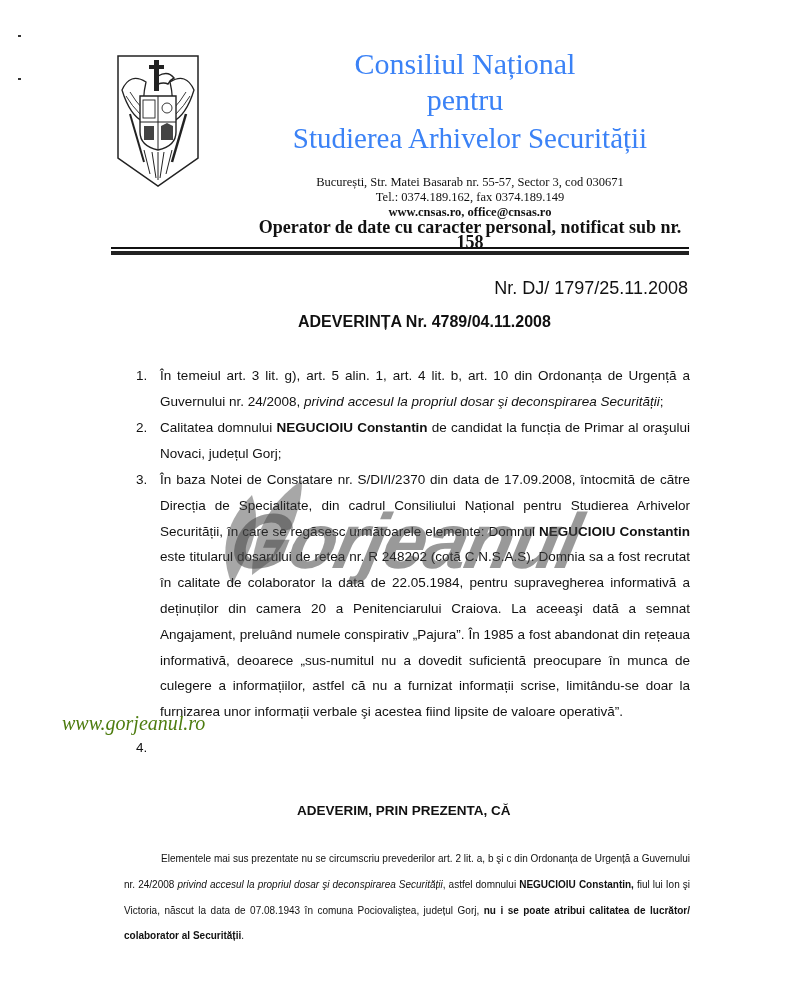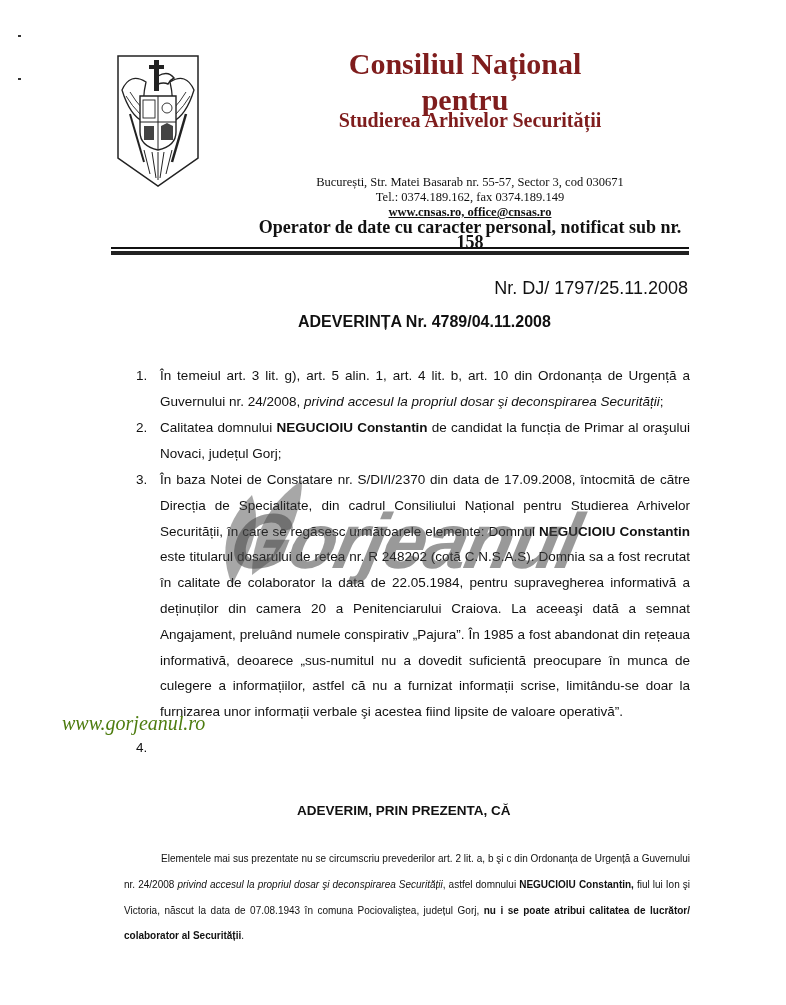"Consiliul Național" .hdr-title { color: #7f1d1d -> #3b82f6; font-weight: bold -> normal }
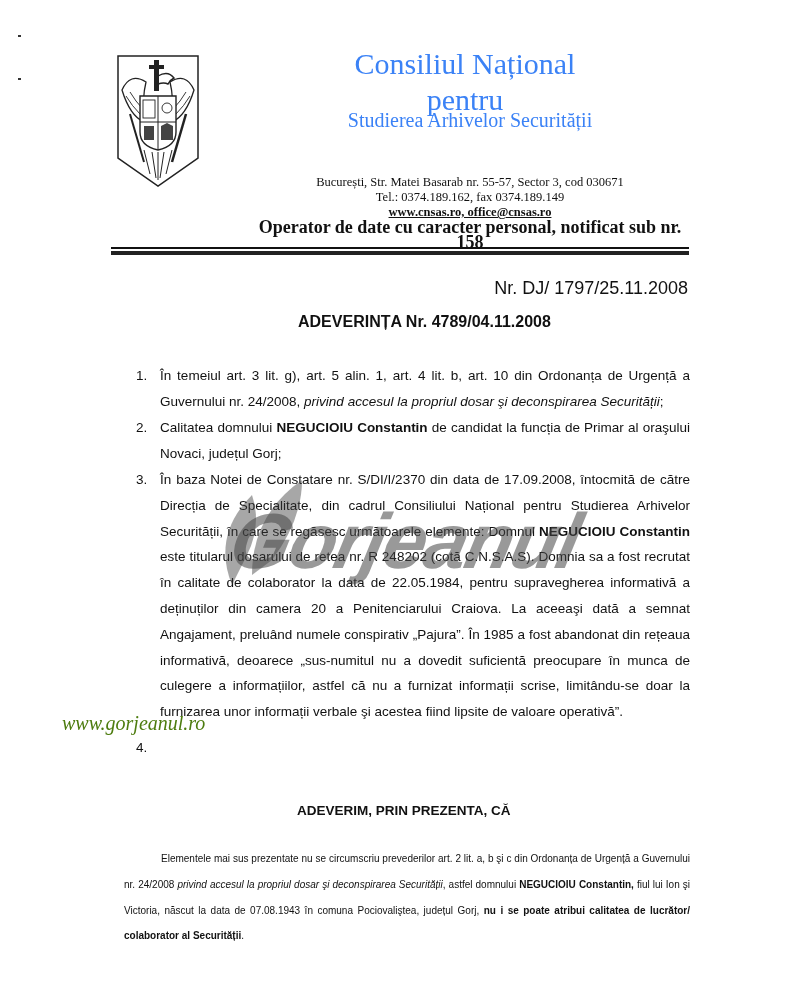"Studierea Arhivelor Securității" .hdr-t3 { font-size: 20px -> 29px; top: 103px -> 121px }
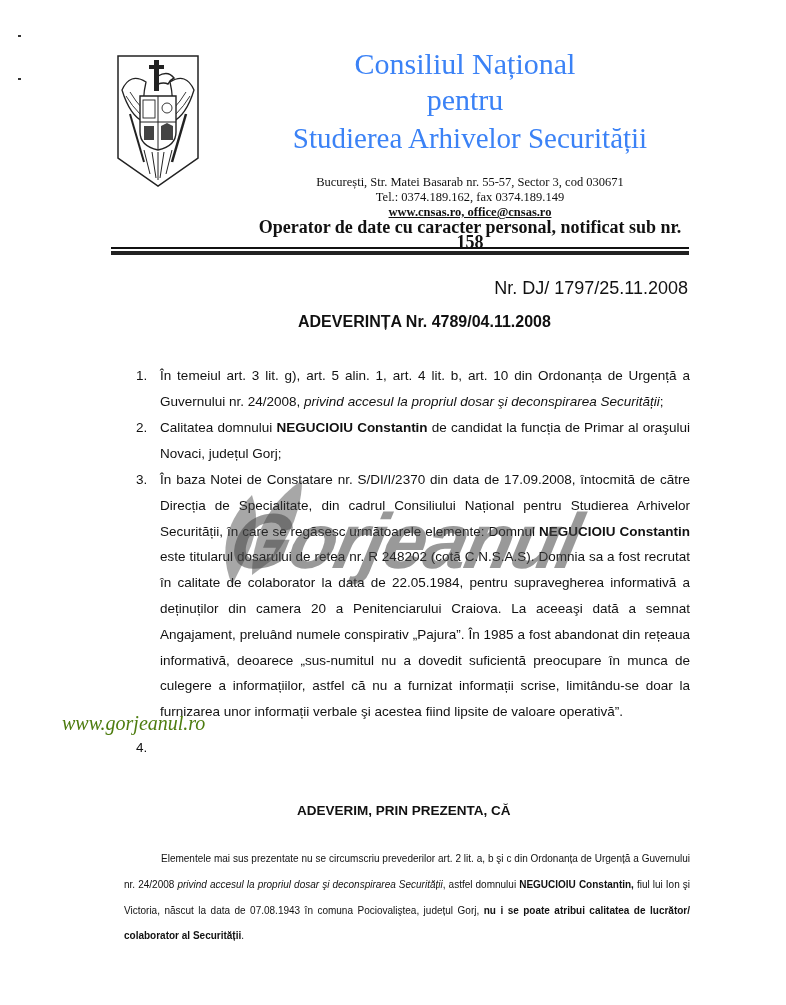"www.cnsas.ro, office@cnsas.ro" .hdr-info.i3 { text-decoration: underline -> none }
